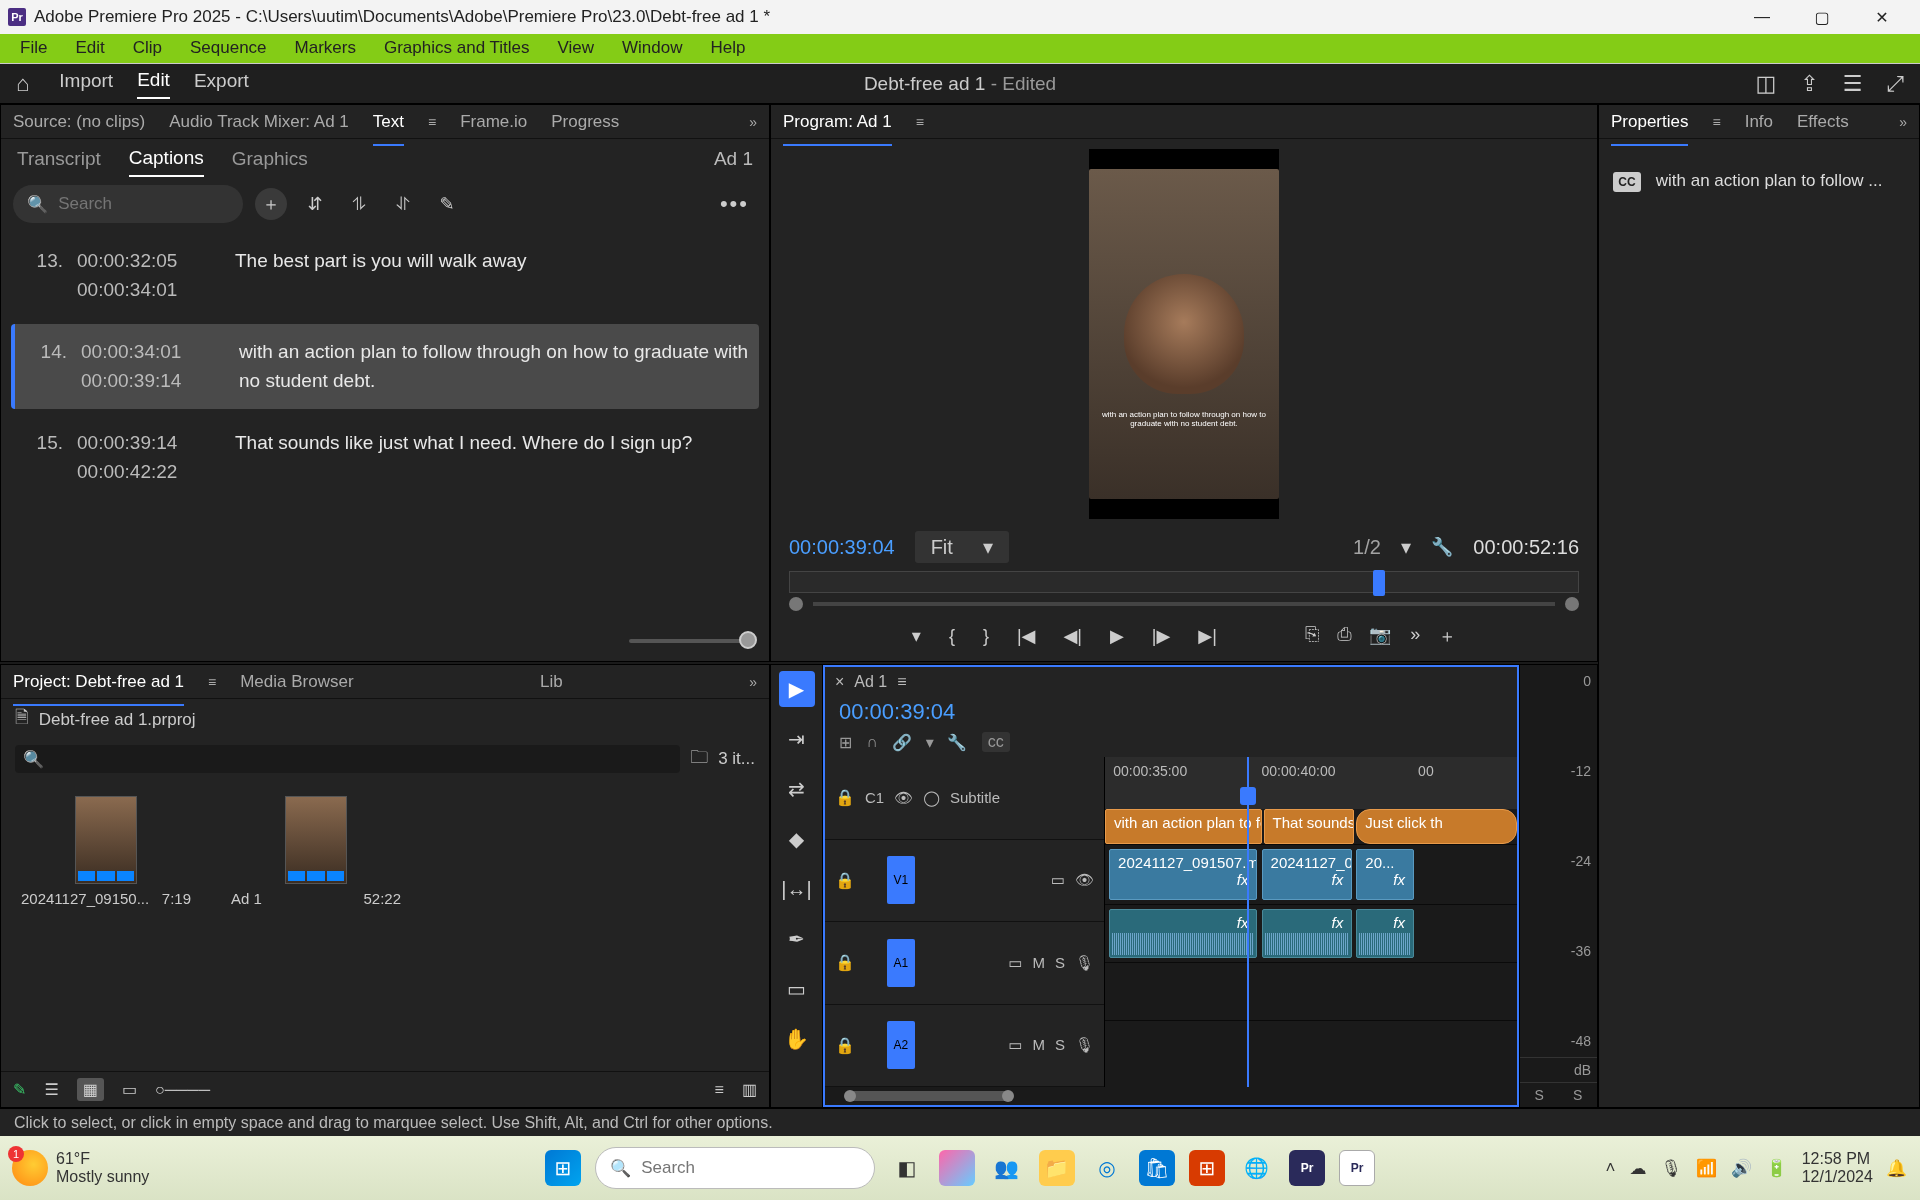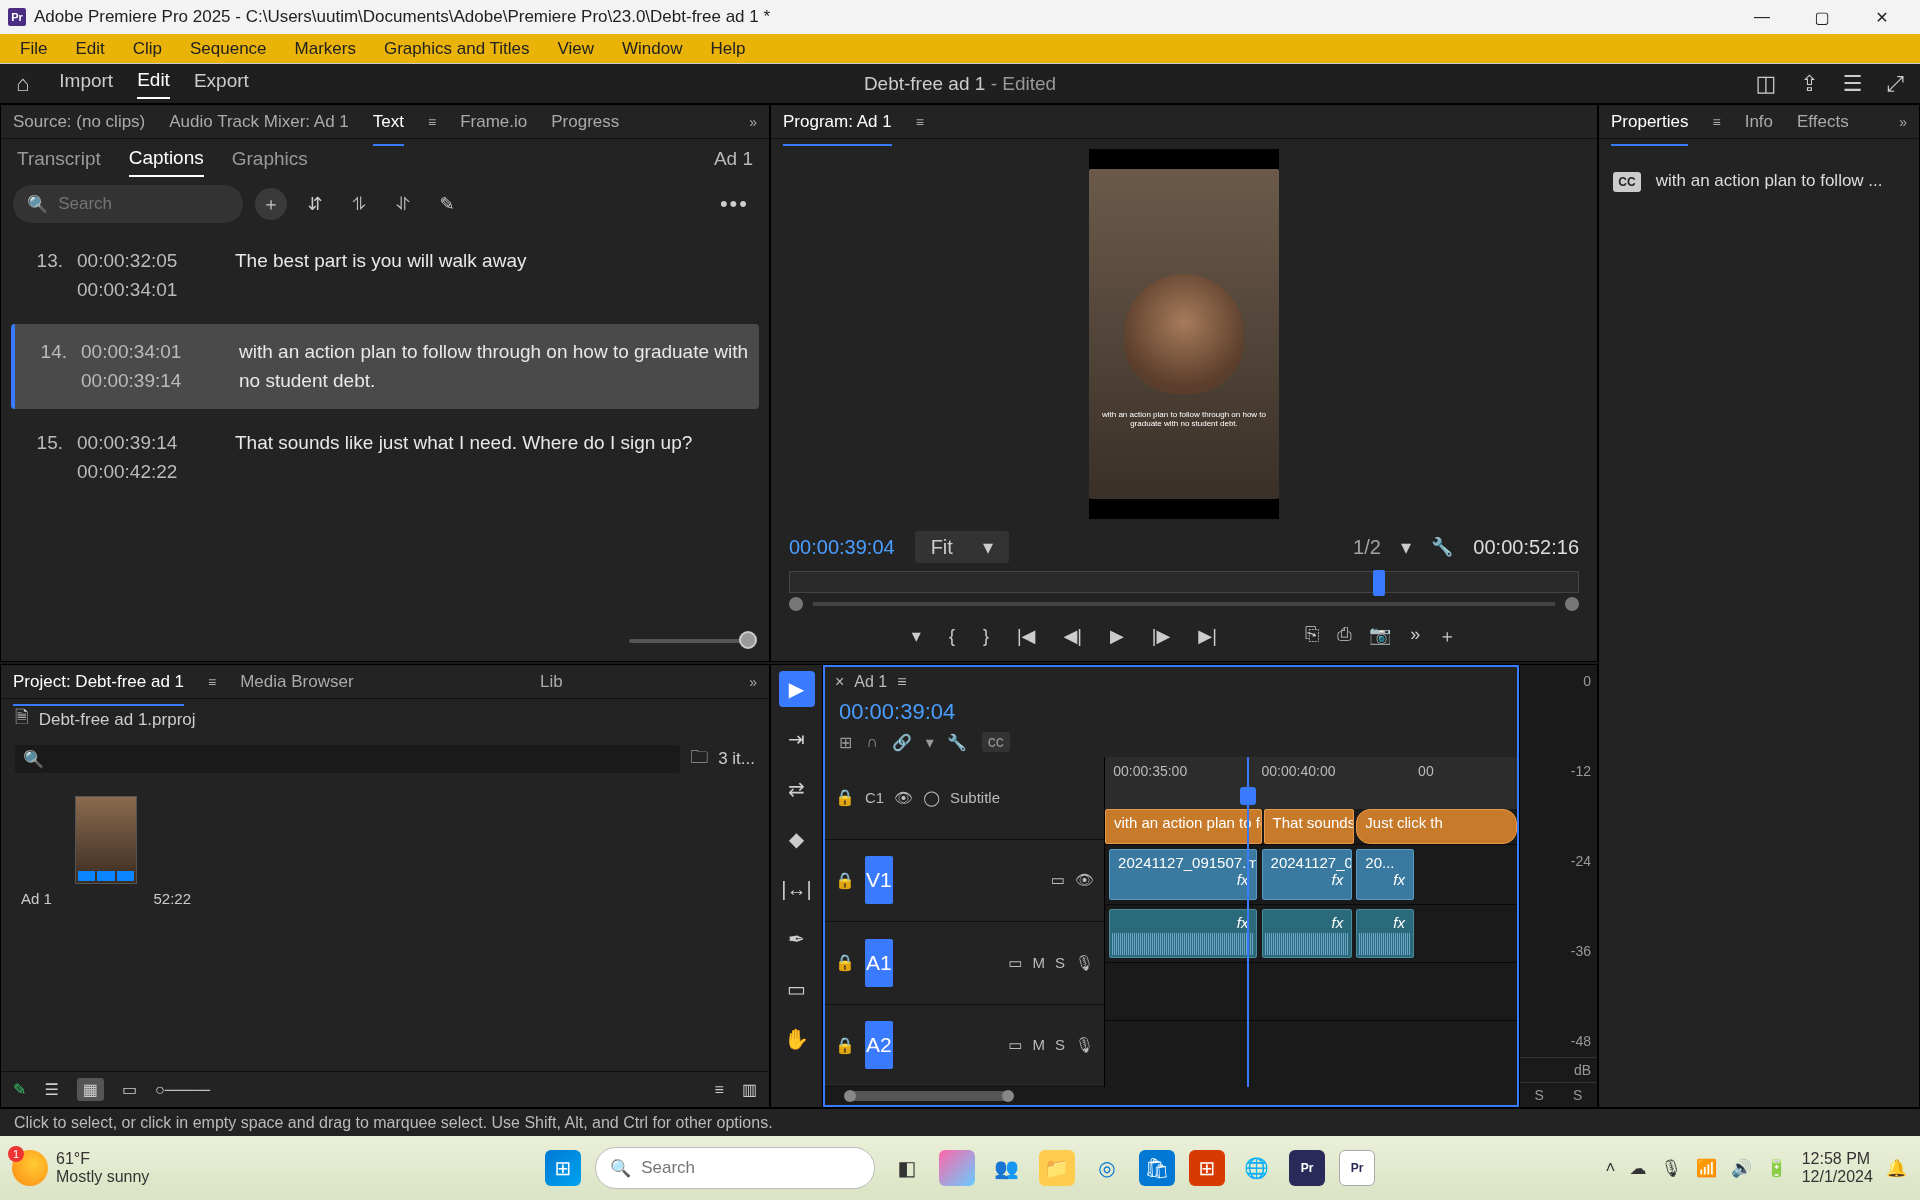"File" .menubar { align-items: center -> none; background: #eab308 -> #84cc16 }
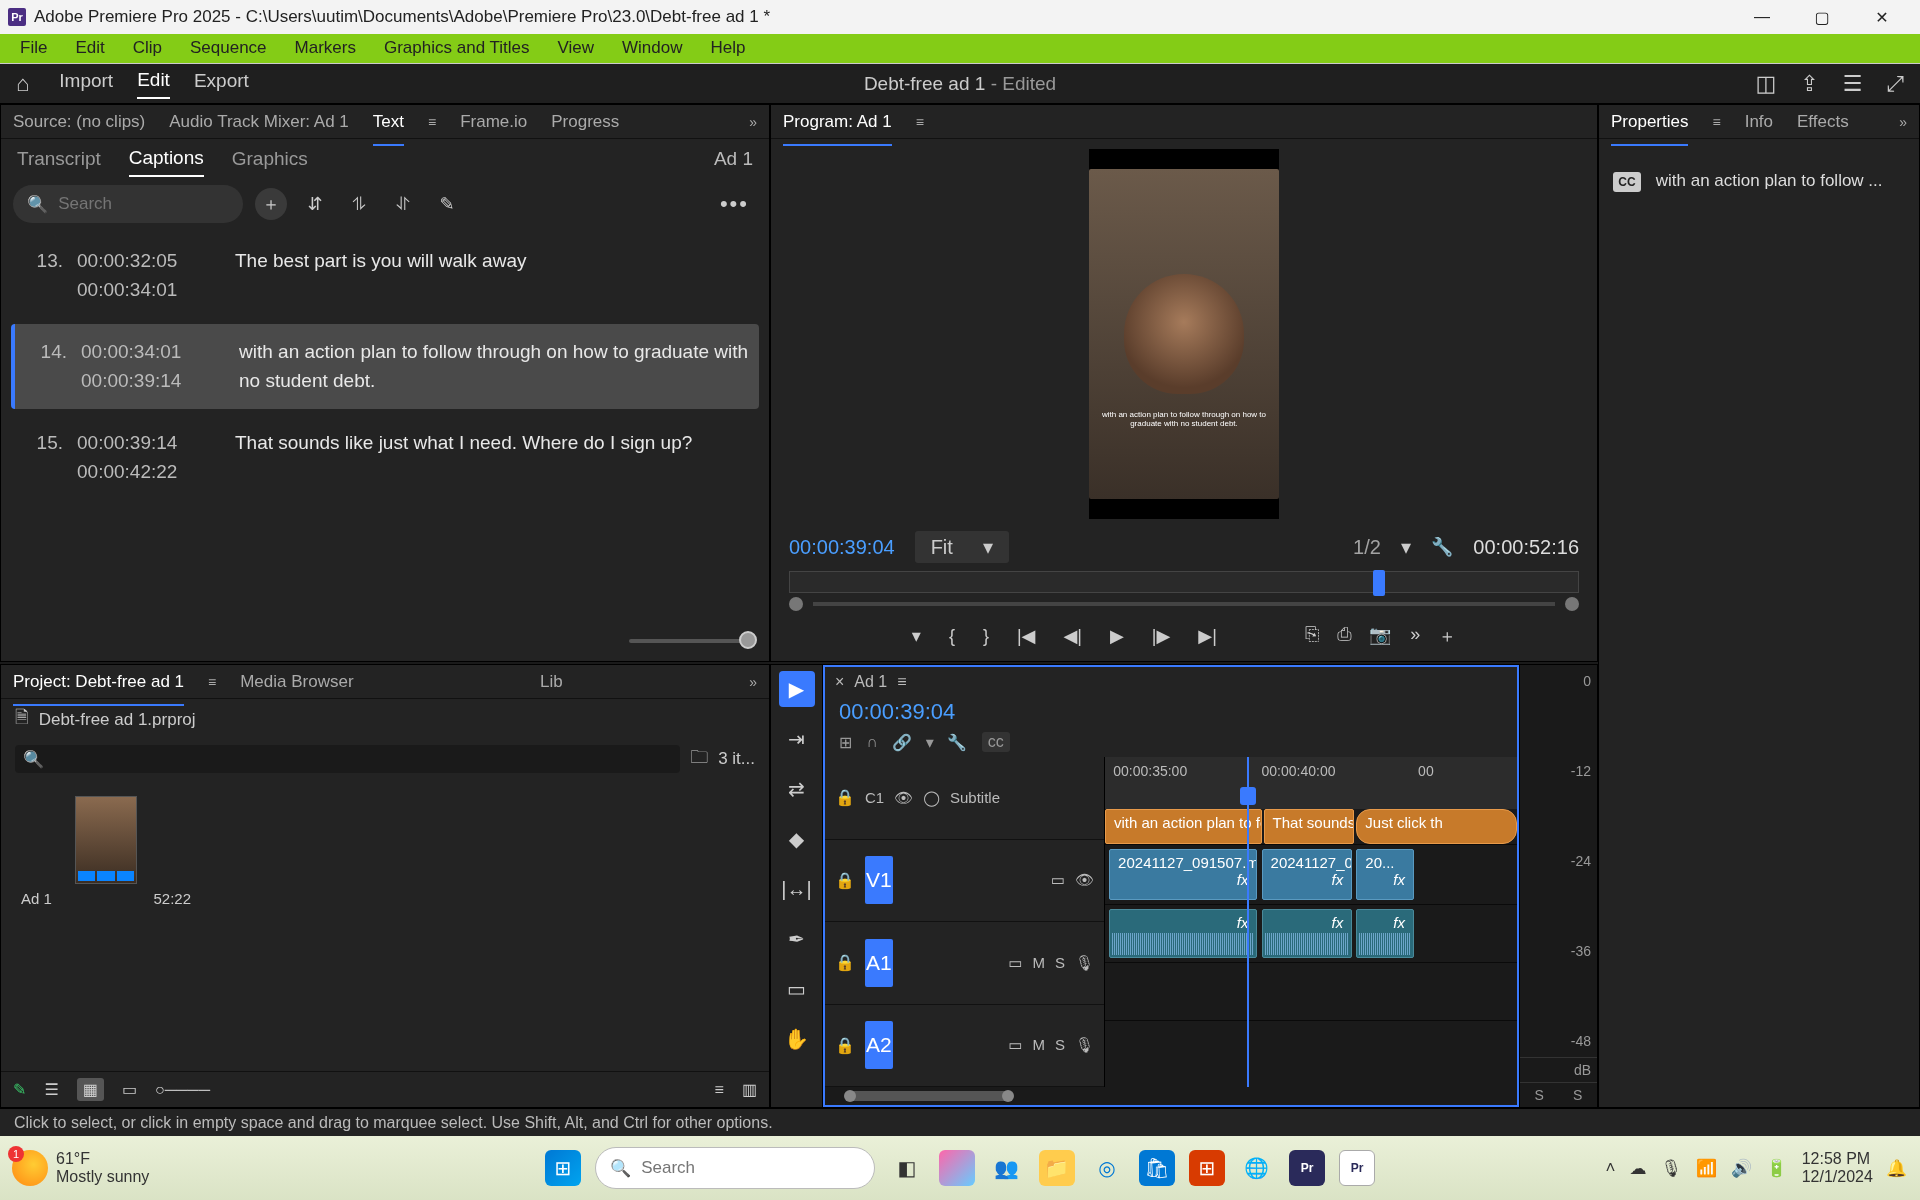"V1" .tl-header-row .track-badge { color: #ffffff -> #000000; font-size: 21px -> 12px; margin-left: none -> 22px }
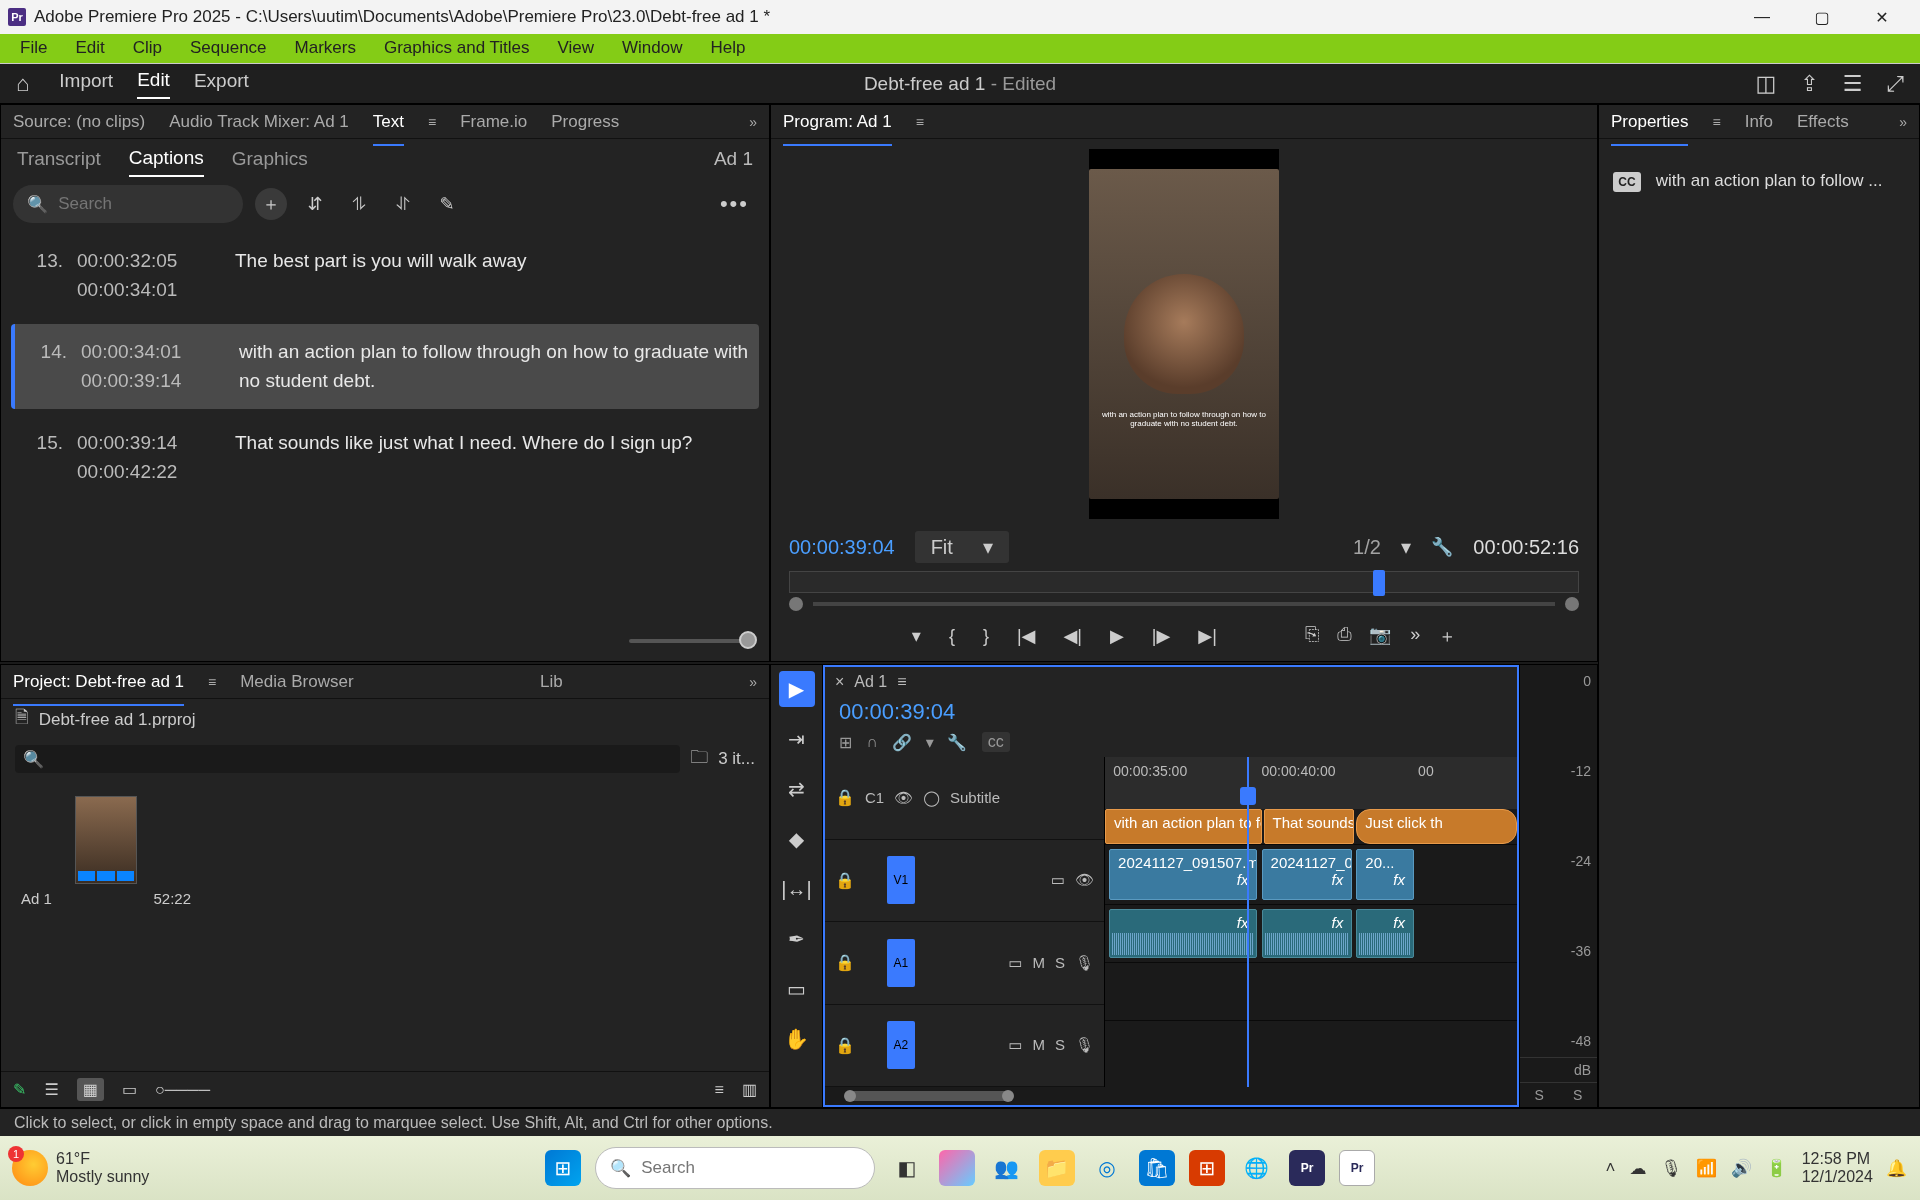"20241127_09150..." div.bin-item { html: none -> <div> <div> <div> <div></div> <div></div> <div></div> </div> </div> <div> <span>20241127_09150...</span> <span>7:19</span> </div> </div> }
